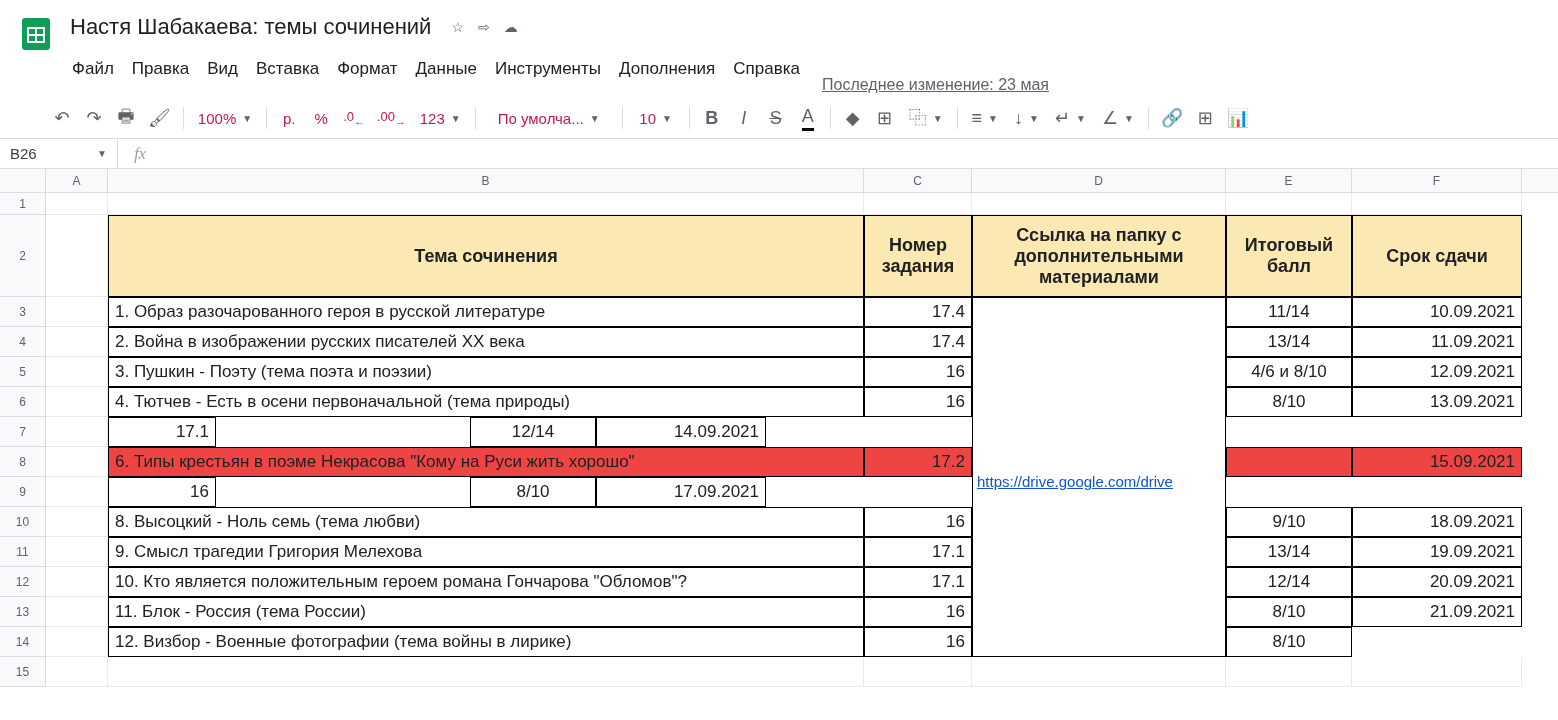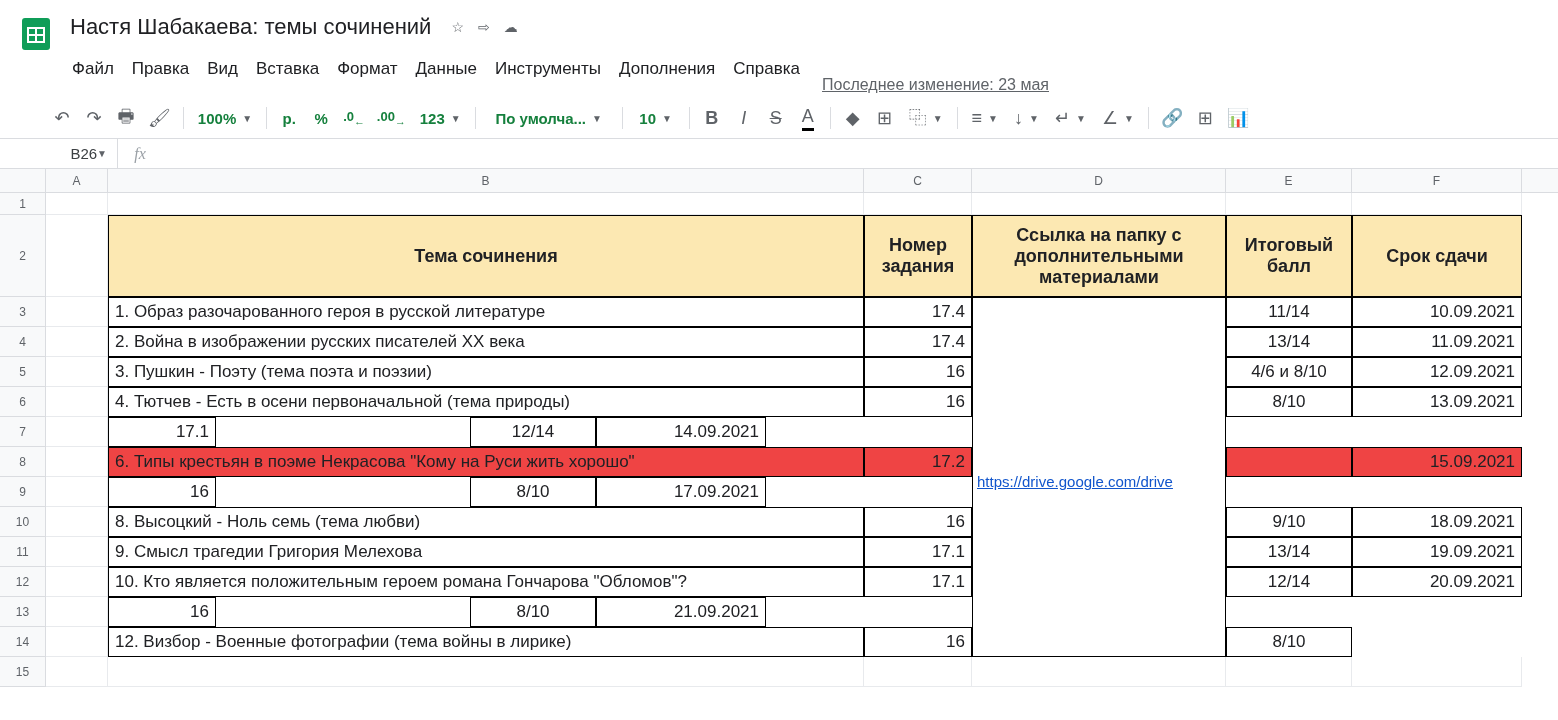"100%" .tb-text { color: #15803d -> #be185d; font-weight: bold -> none }
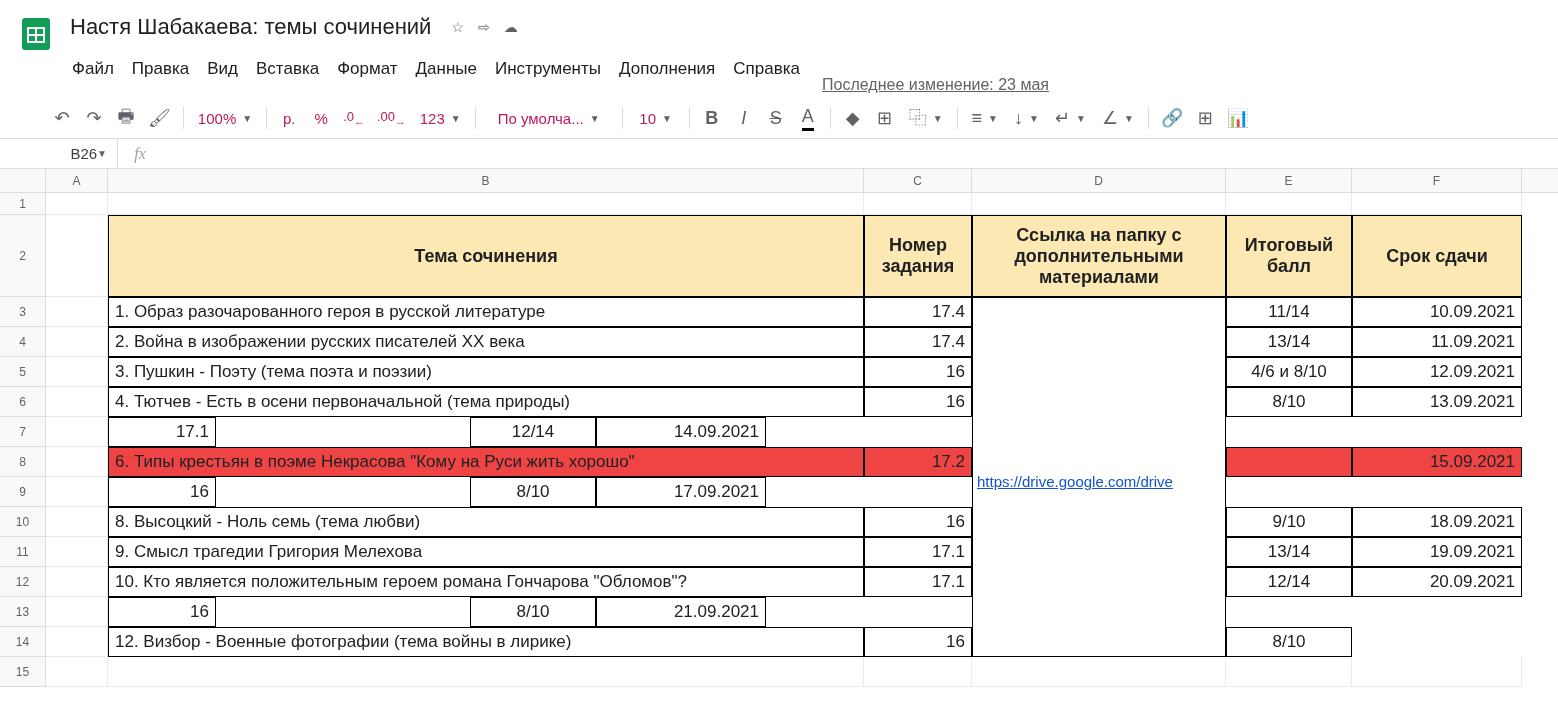"B26" .name-box { justify-content: flex-end -> space-between }
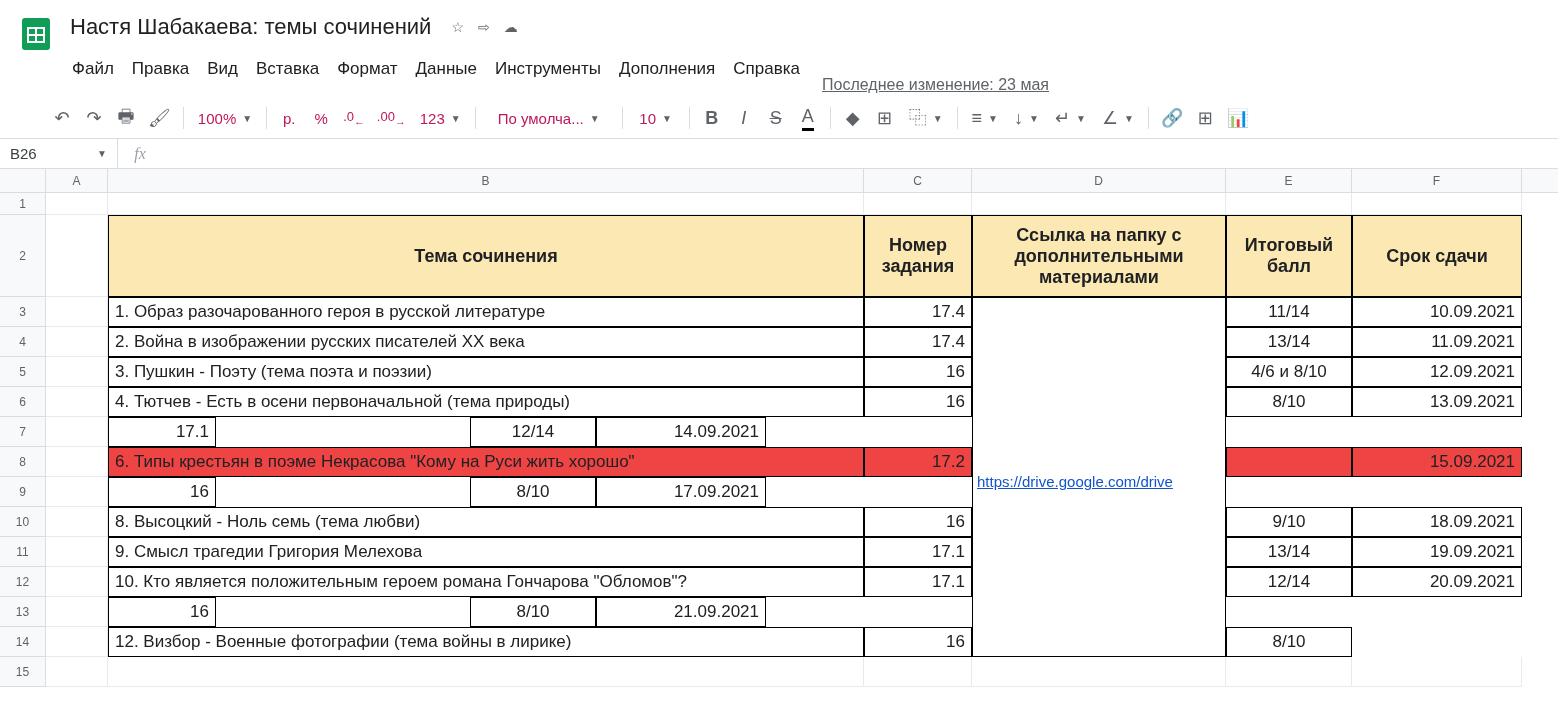"11. Блок - Россия (тема" div.cell { html: none -> <div>11. Блок - Россия (тема России)</div> }
